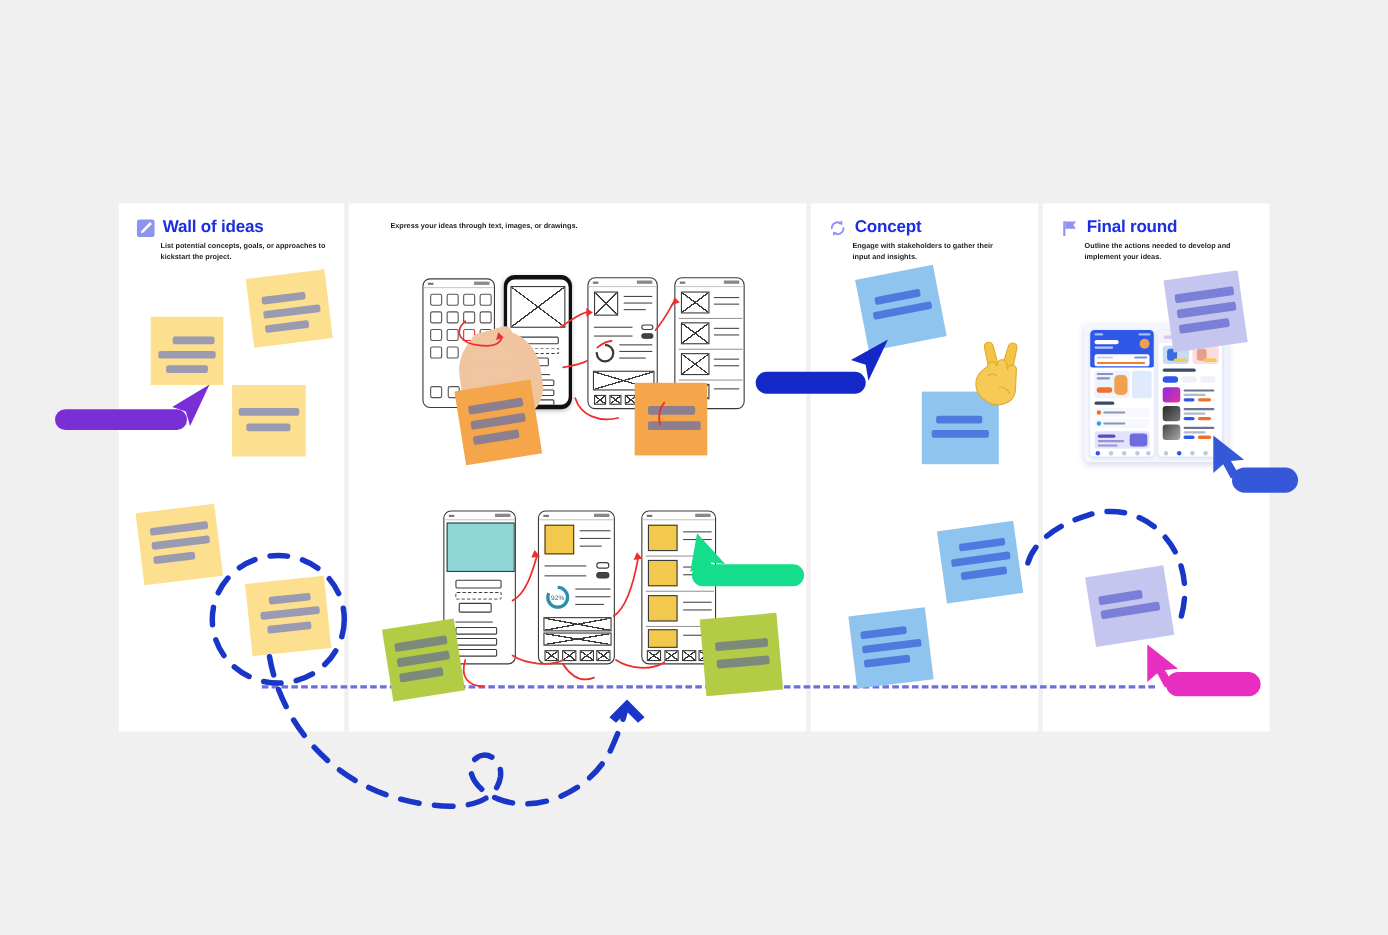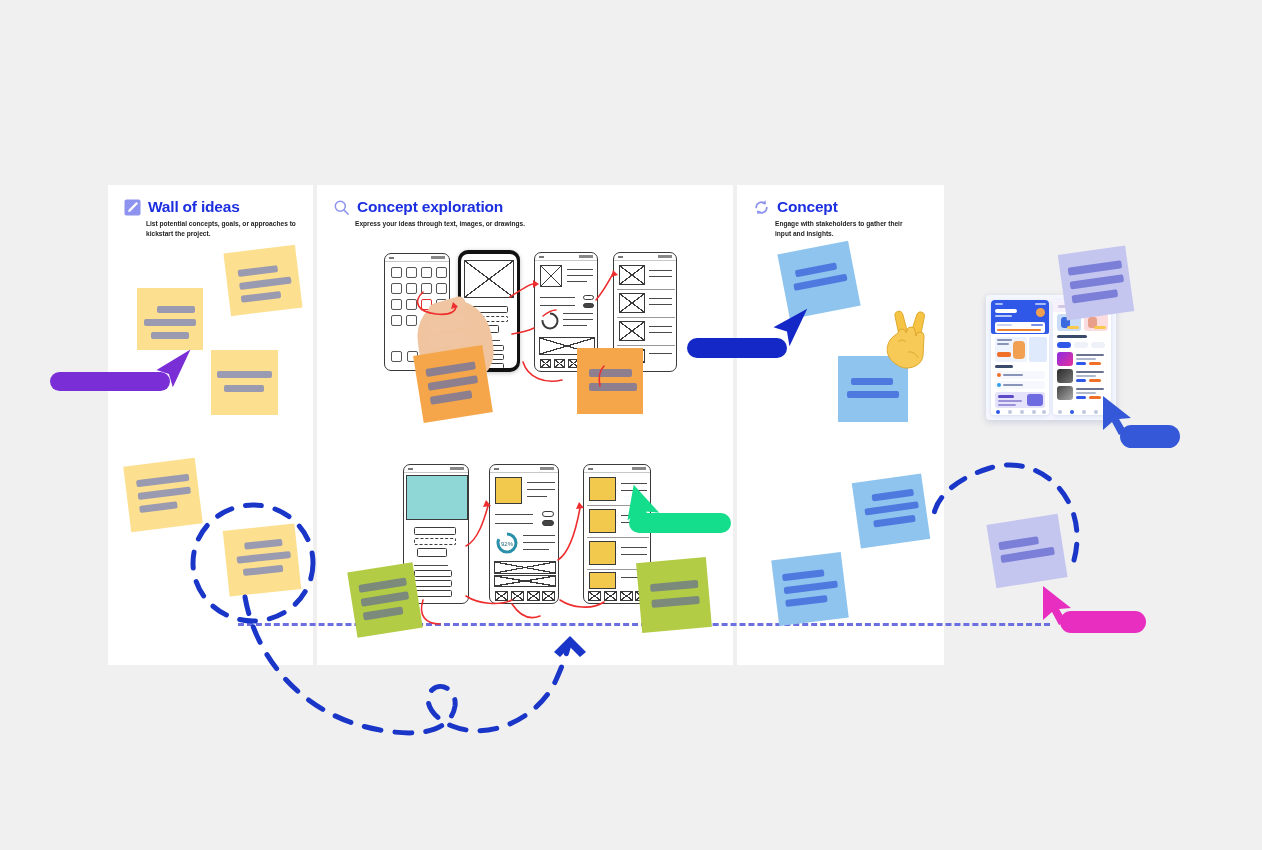"Concept exploration" div.head-row { html: <div> <span> <svg> <circle></circle> <line></line> </svg> </span> <span>Concept exploration</span> </div> -> none }
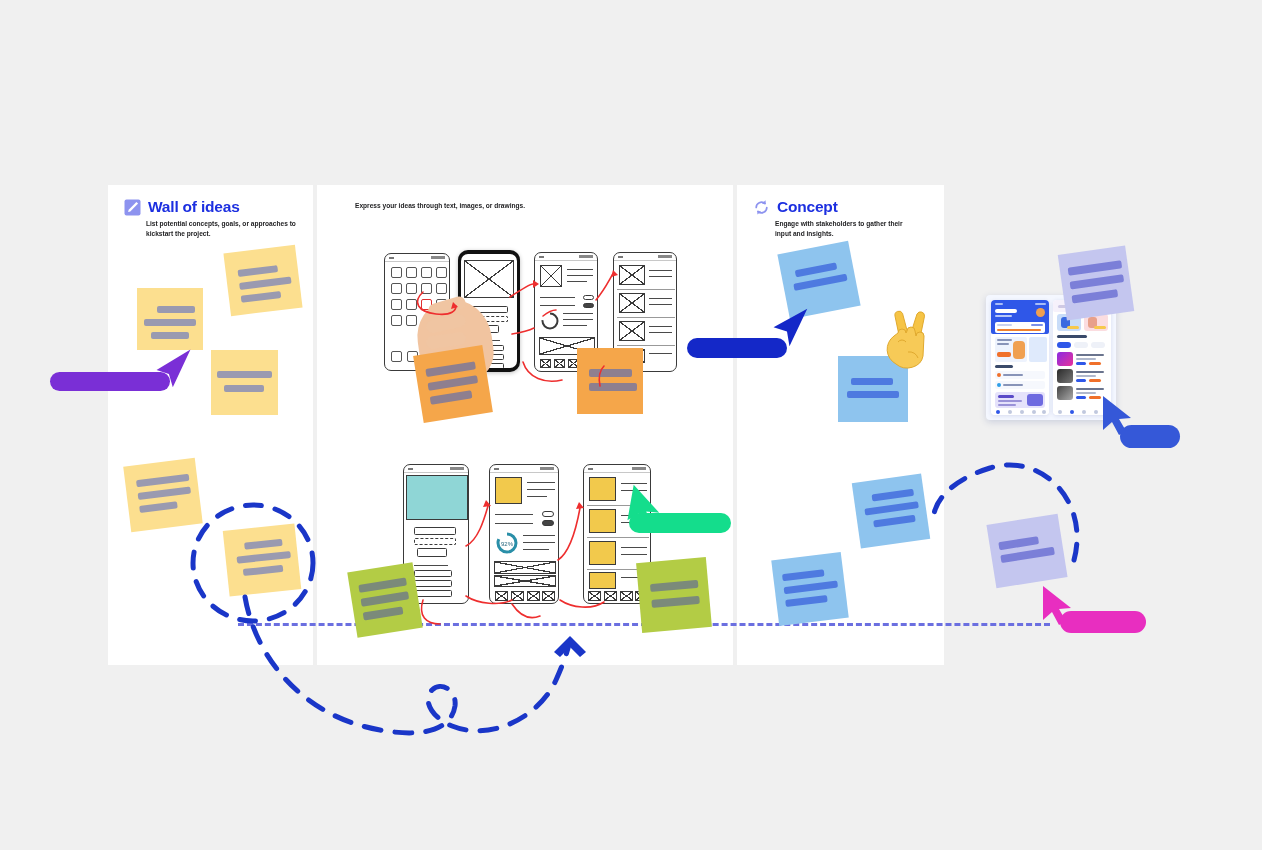"Final round" div.column { html: none -> <div> <div> <div> <span> <svg> <rect></rect> <path></path> </svg> </span> <span>Final round</span> </div> <div>Outline the actions needed to develop and implement your ideas.</div> </div> </div> }
